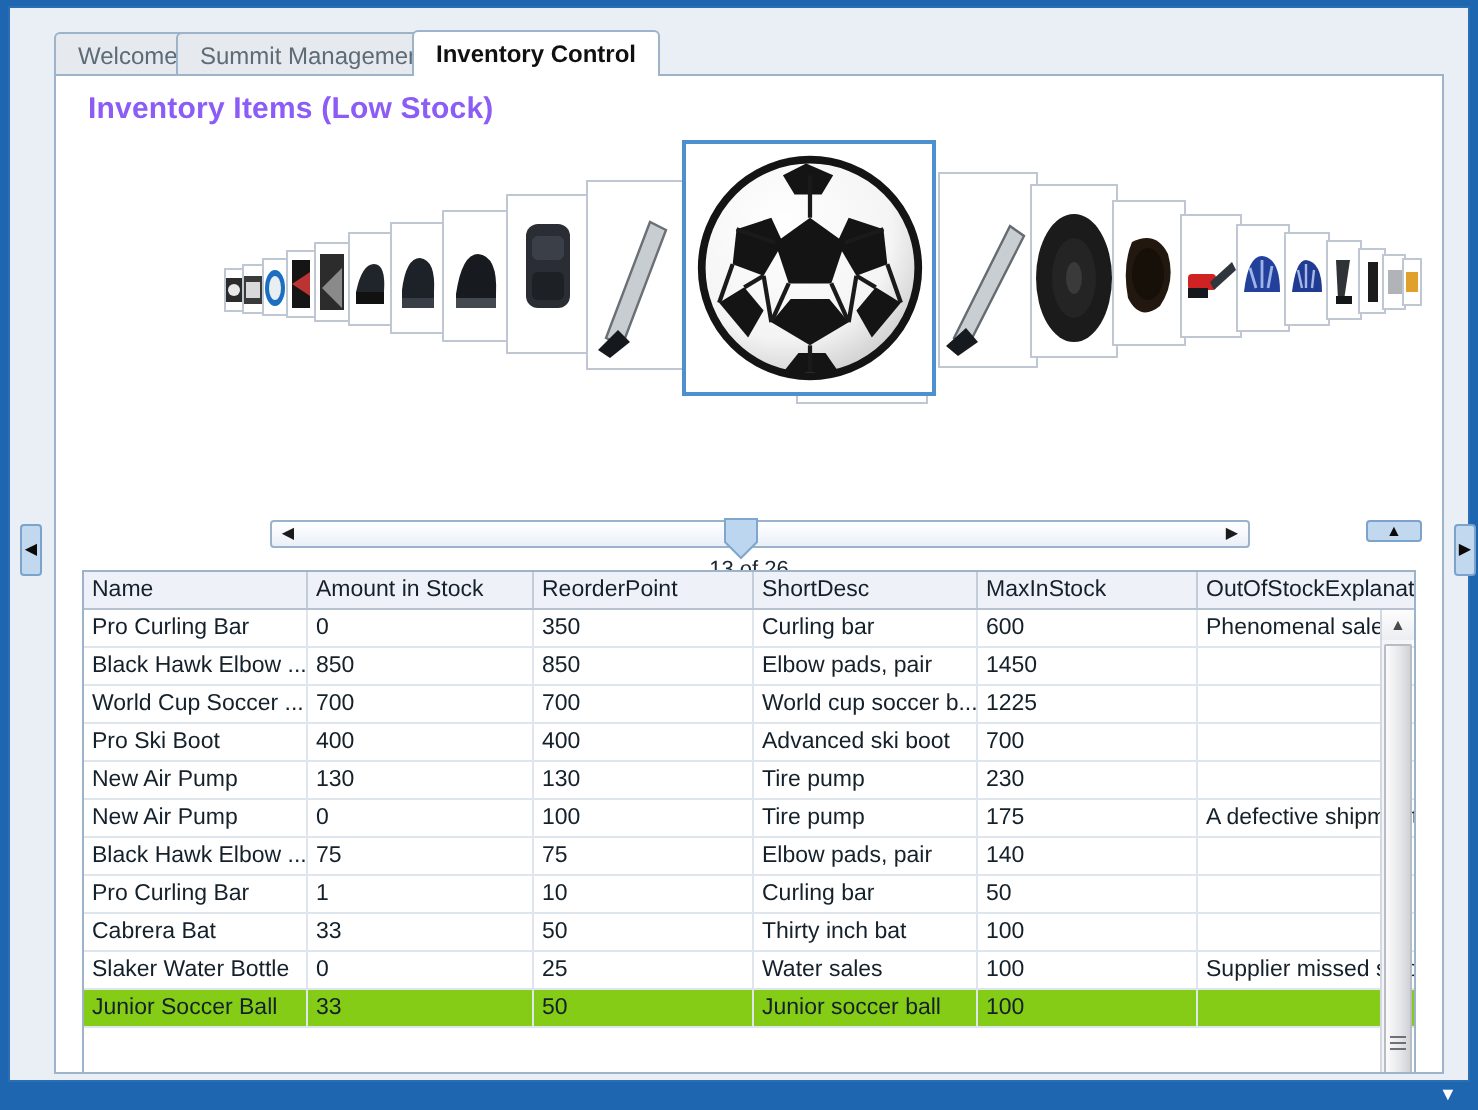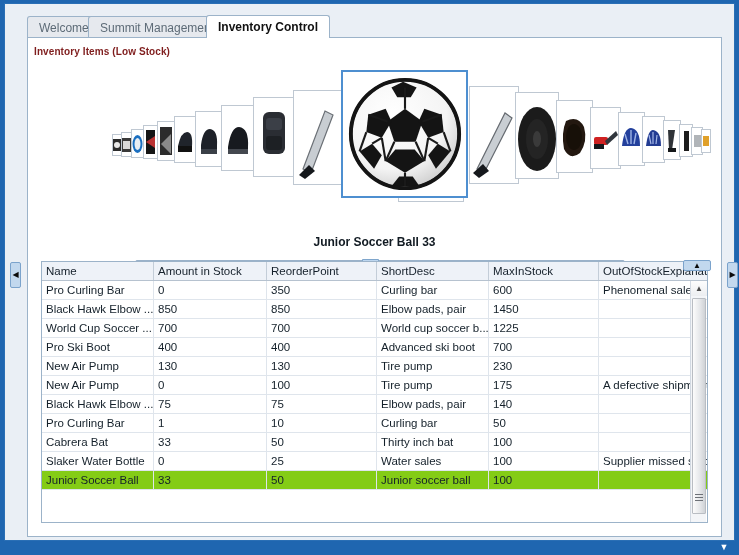"Inventory Items (Low Stock)" #page-title { color: #7f1d1d -> #8b5cf6; font-size: 10px -> 15px; left: 6px -> 16px }
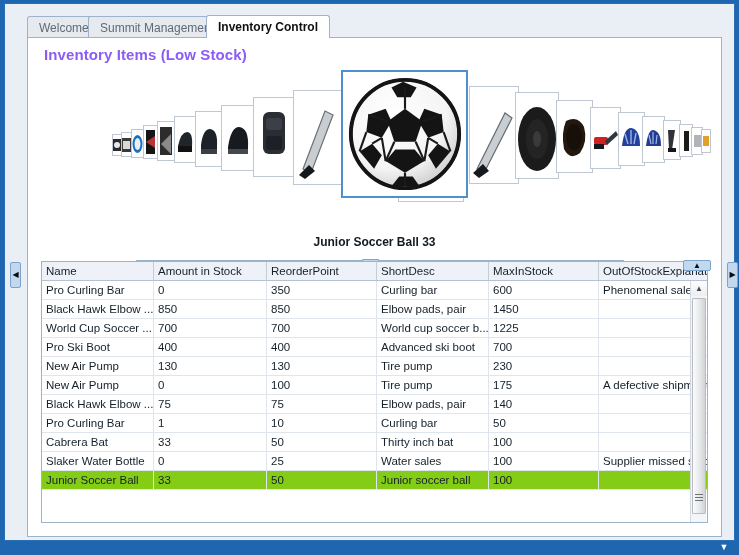"Junior Soccer Ball 33" div { html: <div>Junior Soccer Ball 33</div> -> none }
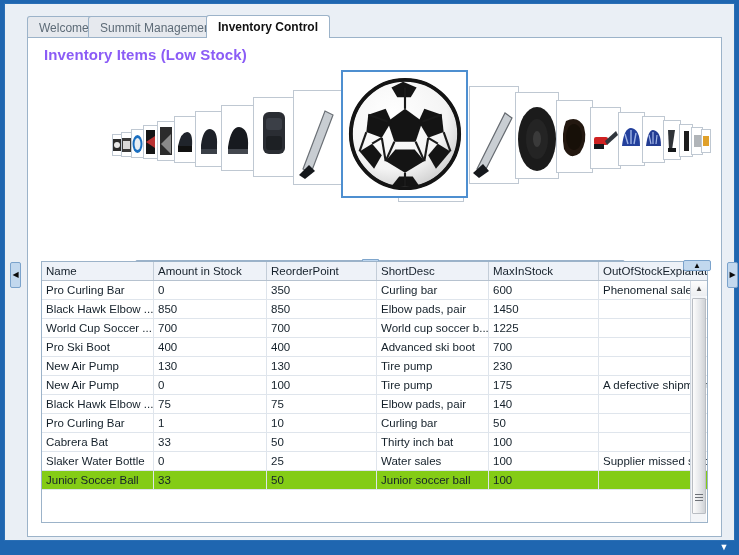"Name" #tablewrap { top: 223px -> 247px }
